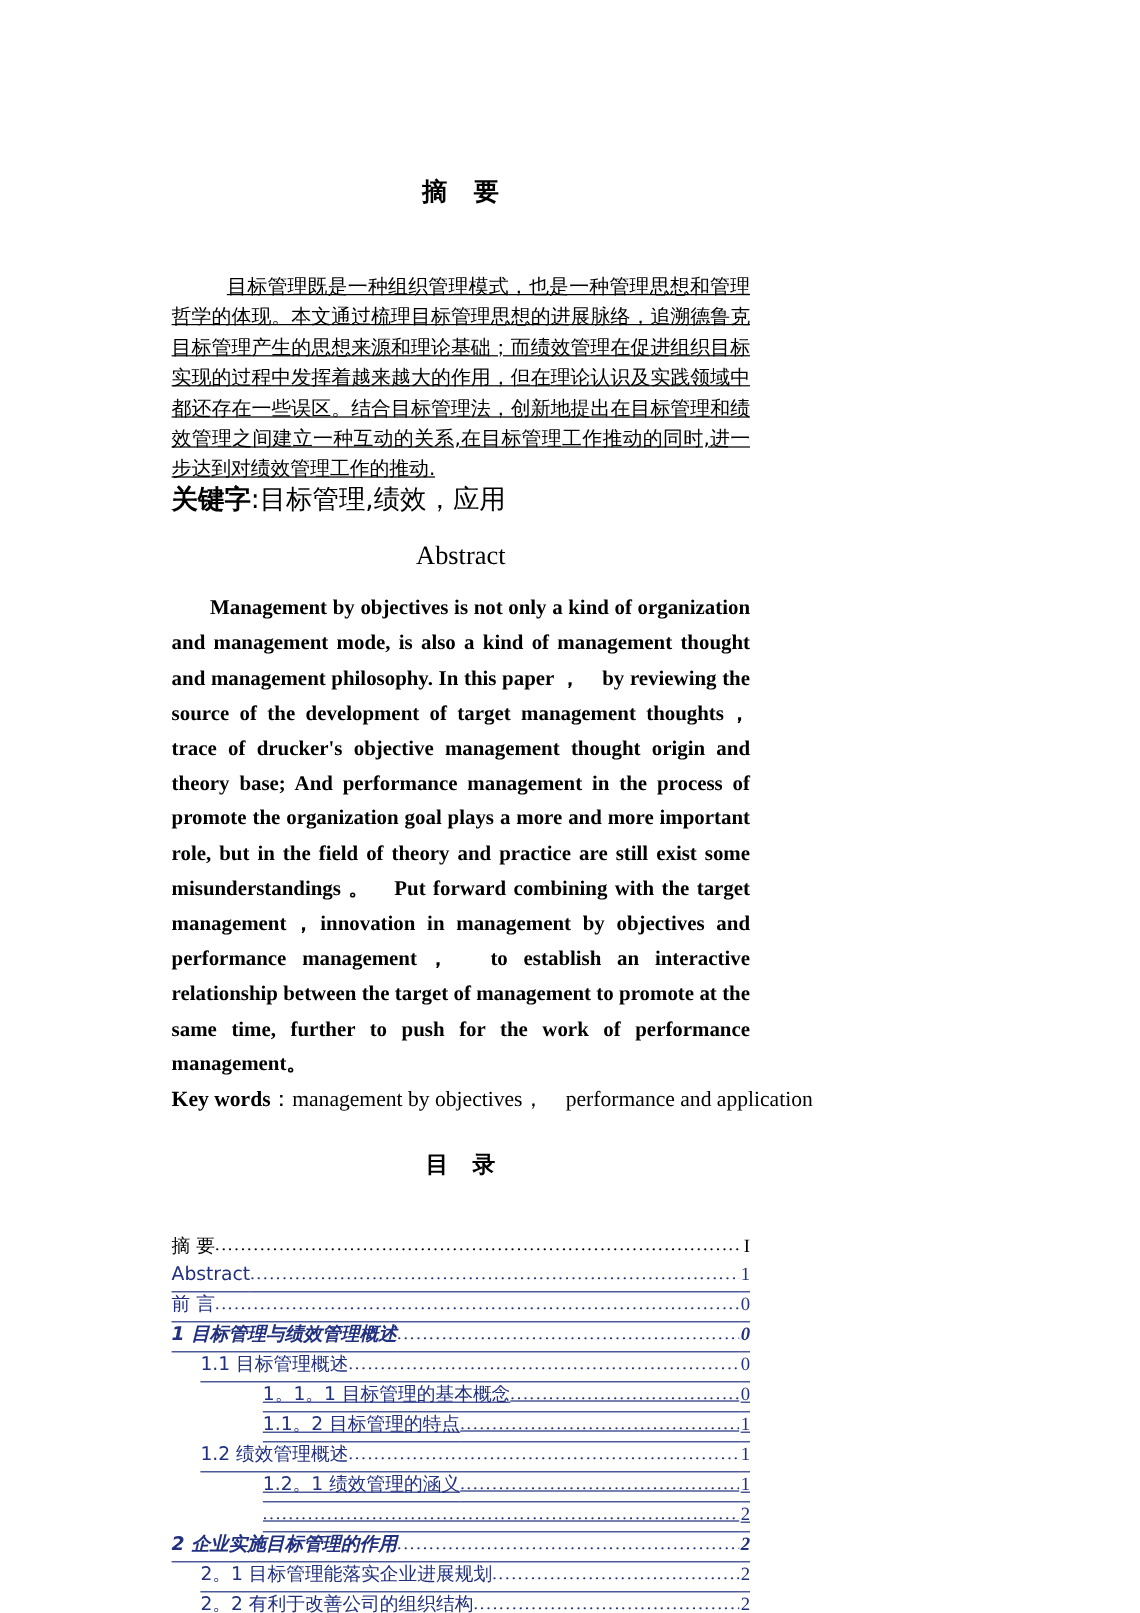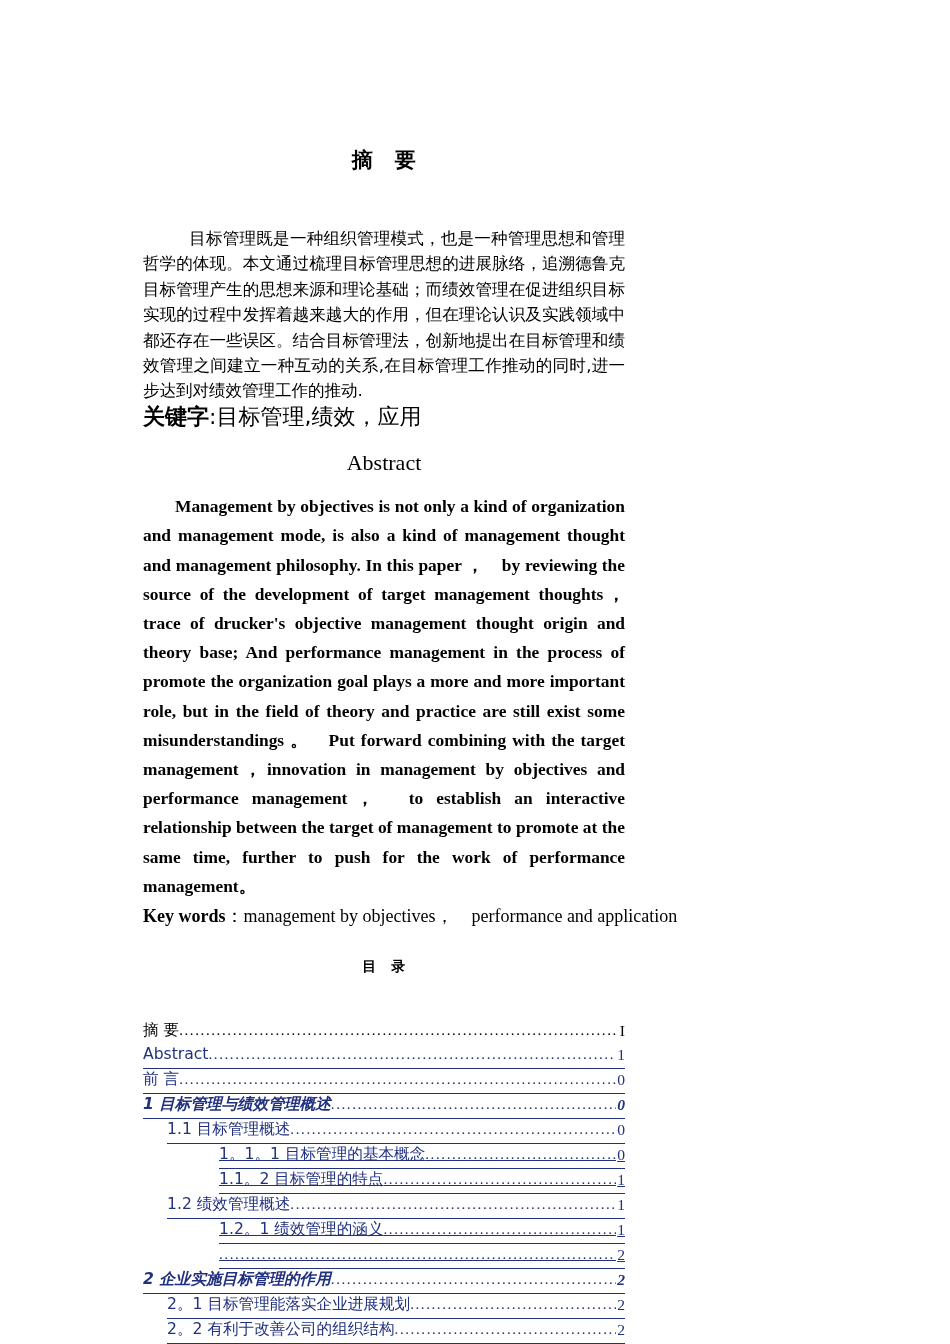"目标管理既是一种组织管理模式，也是一种管理思想和管理哲学的体现。本文通过梳理目标" .cn-body { text-decoration: none -> underline }
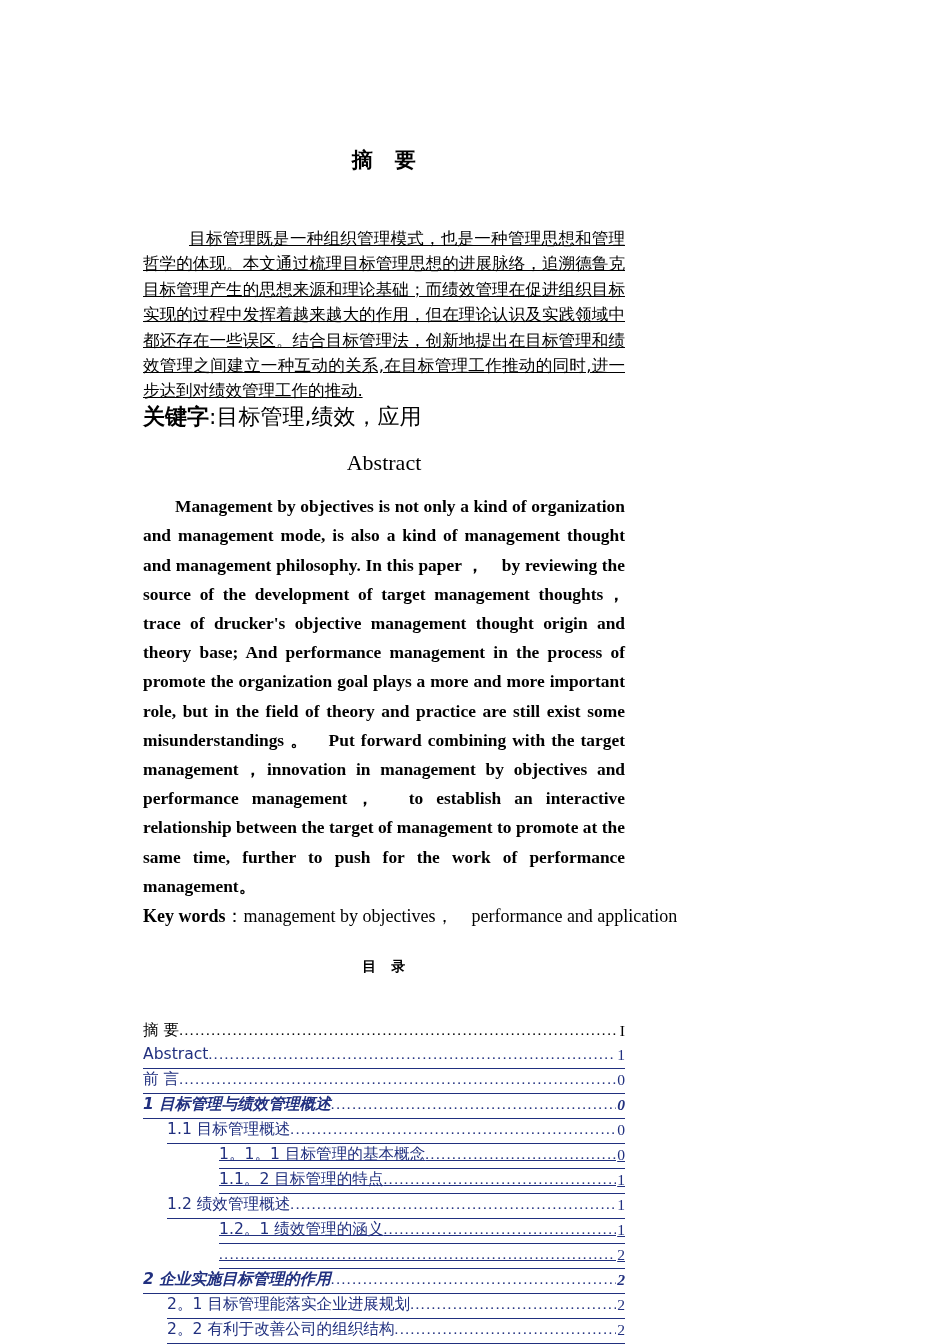"目 录" #toc-title { font-size: 14px -> 19px }
